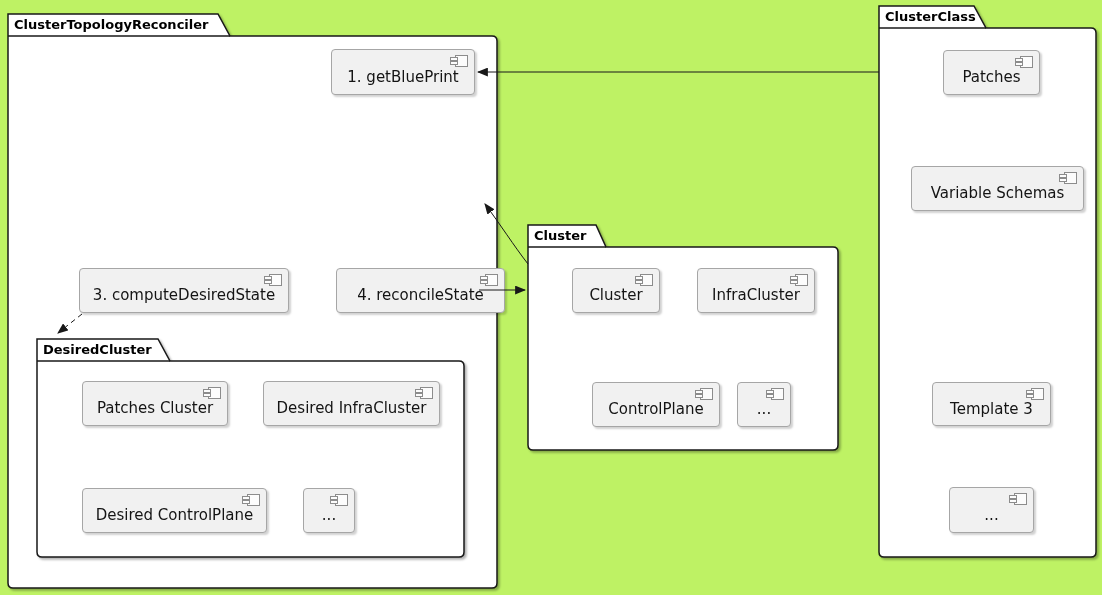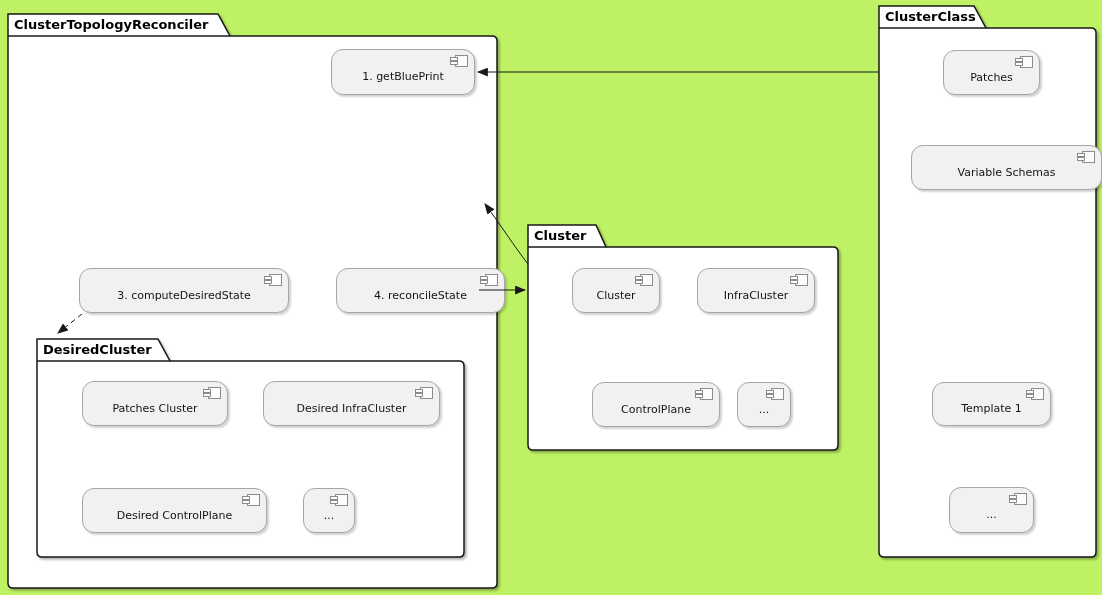"1. getBluePrint" .comp { border-radius: 12px -> 4px; font-size: 11px -> 15px }
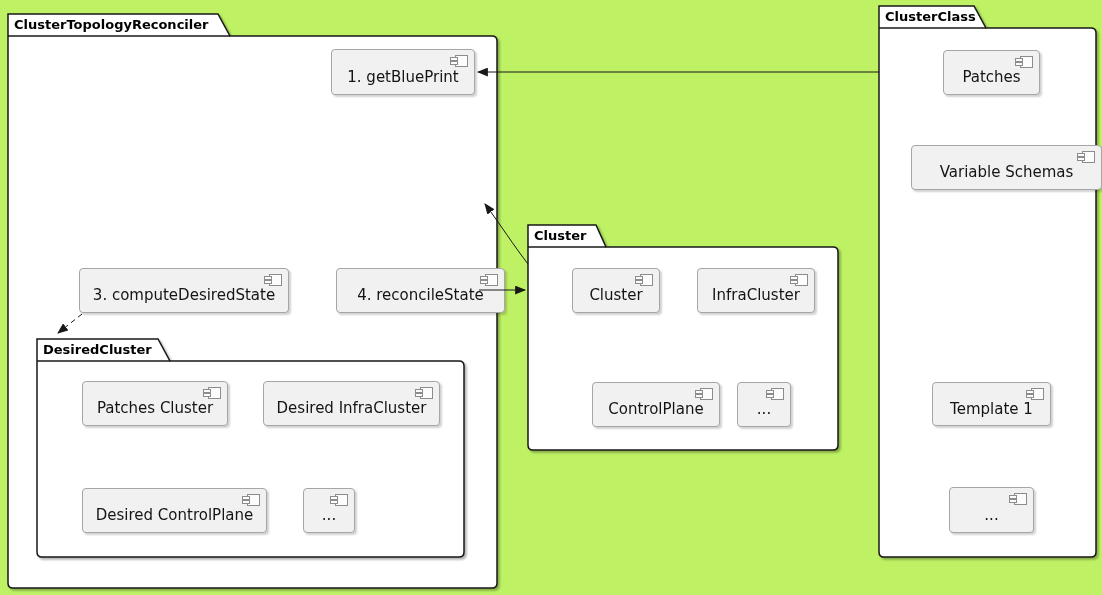"Variable Schemas" div.comp { top: 145px -> 166px; width: 191px -> 173px }
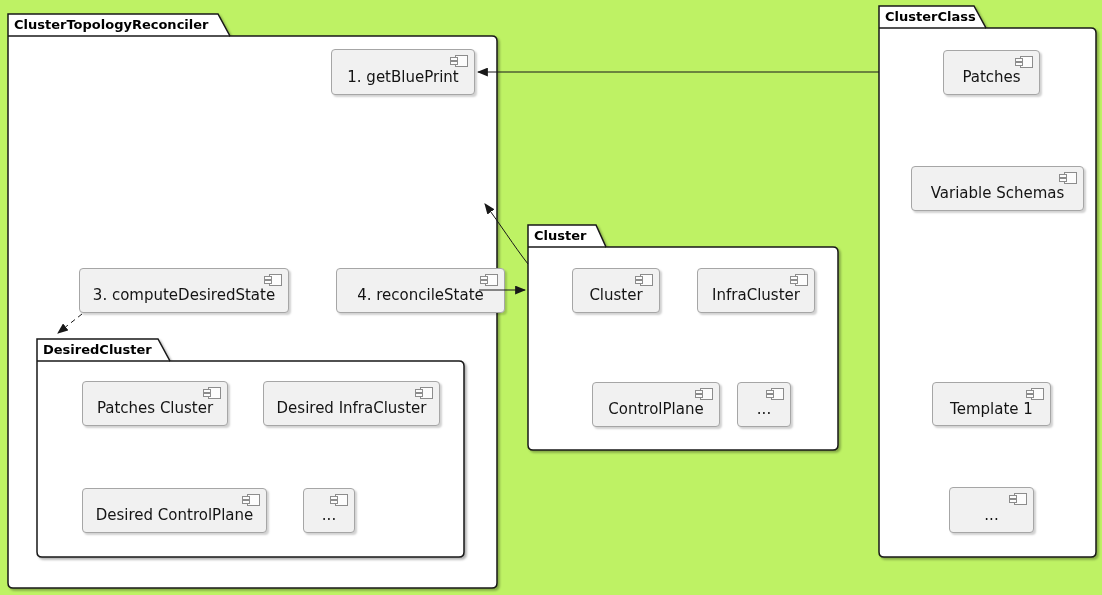"Template 1" span { text: 1 -> 3 }
